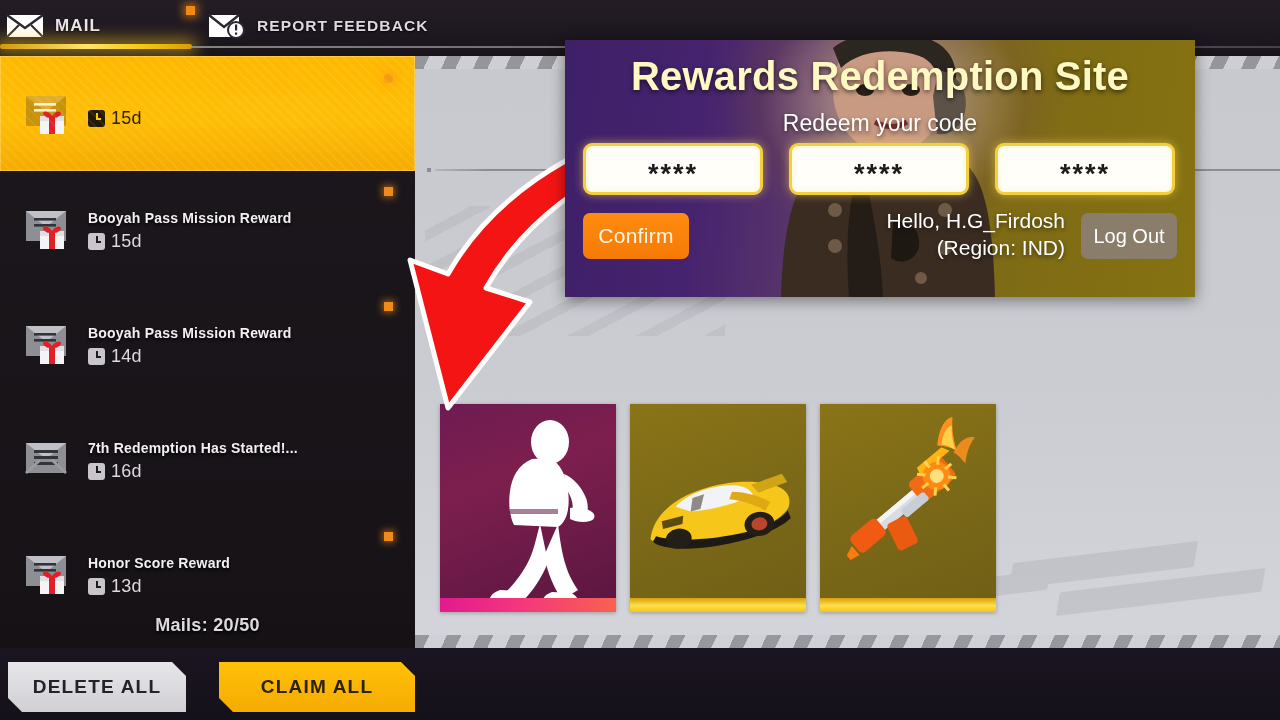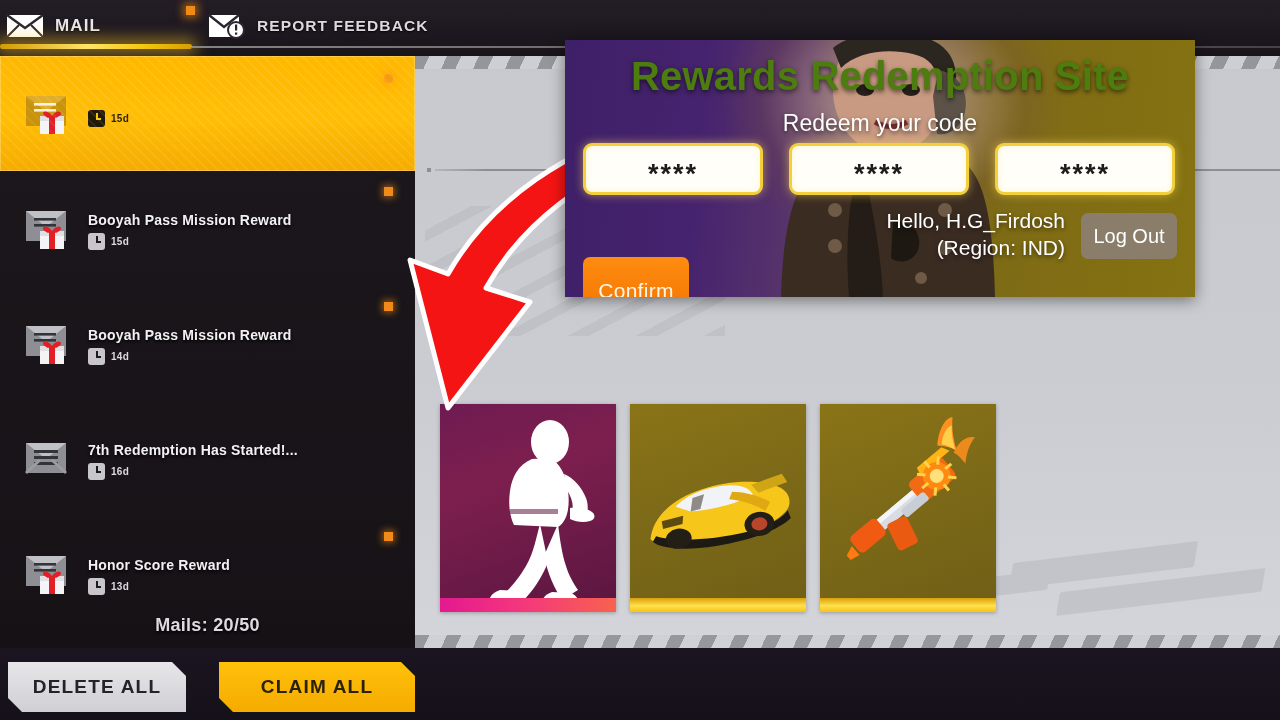"Rewards Redemption Site" .panel-title { color: #4d7c0f -> #fef9c3 }
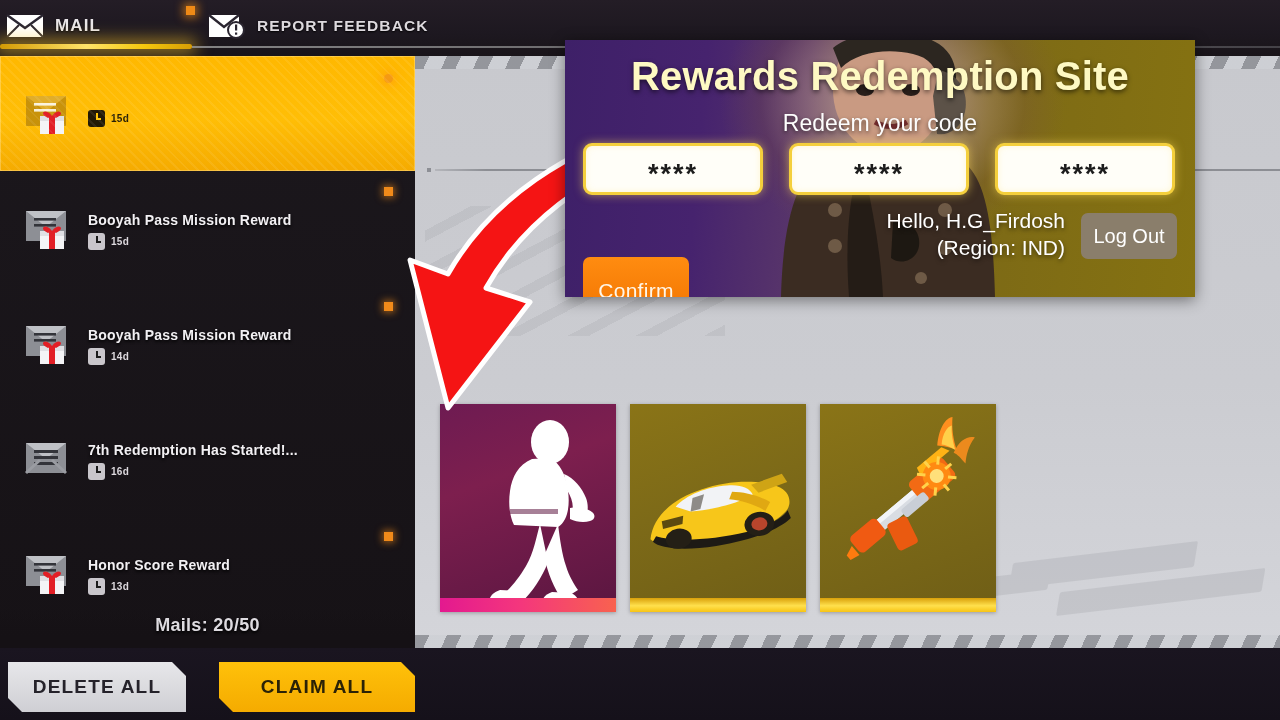"15d" .mail-days { font-size: 10px -> 18px; font-weight: bold -> normal }
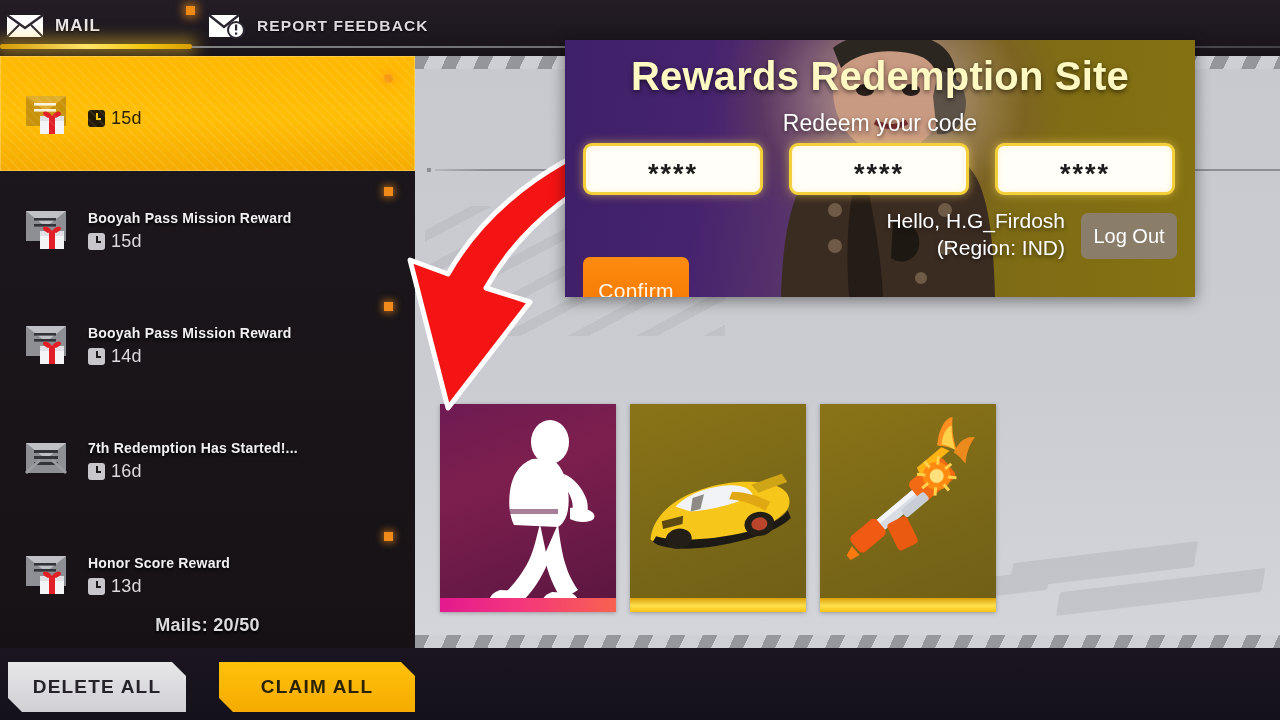"Confirm" .btn-confirm { align-items: flex-end -> center; margin-top: 44px -> none }
